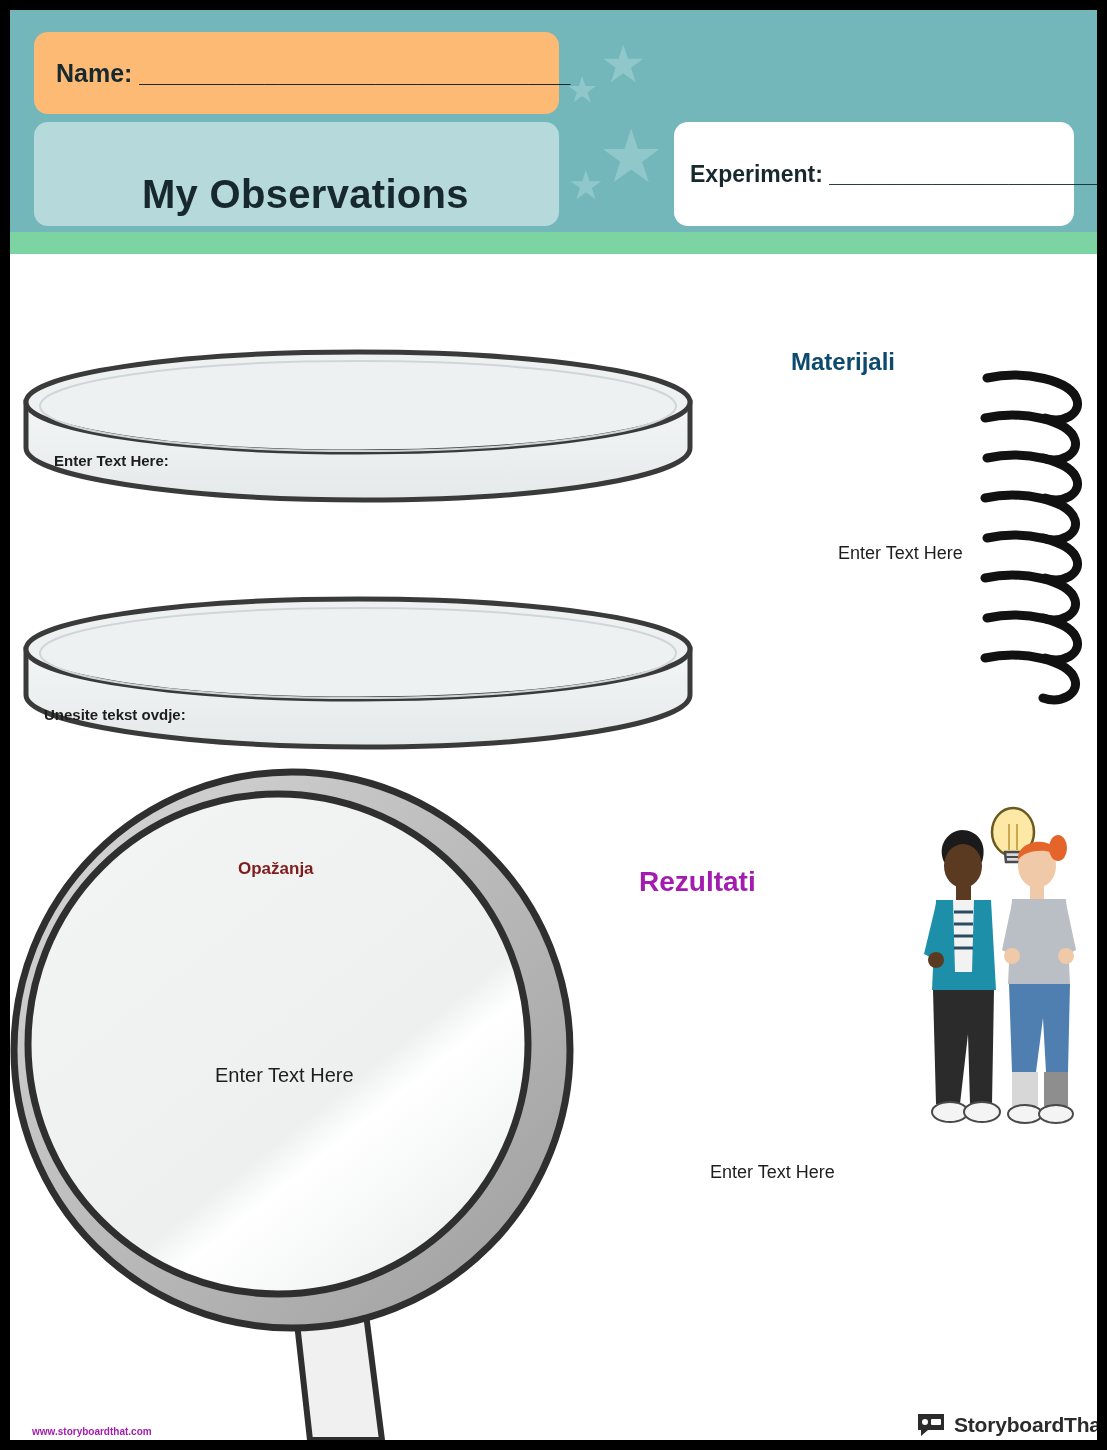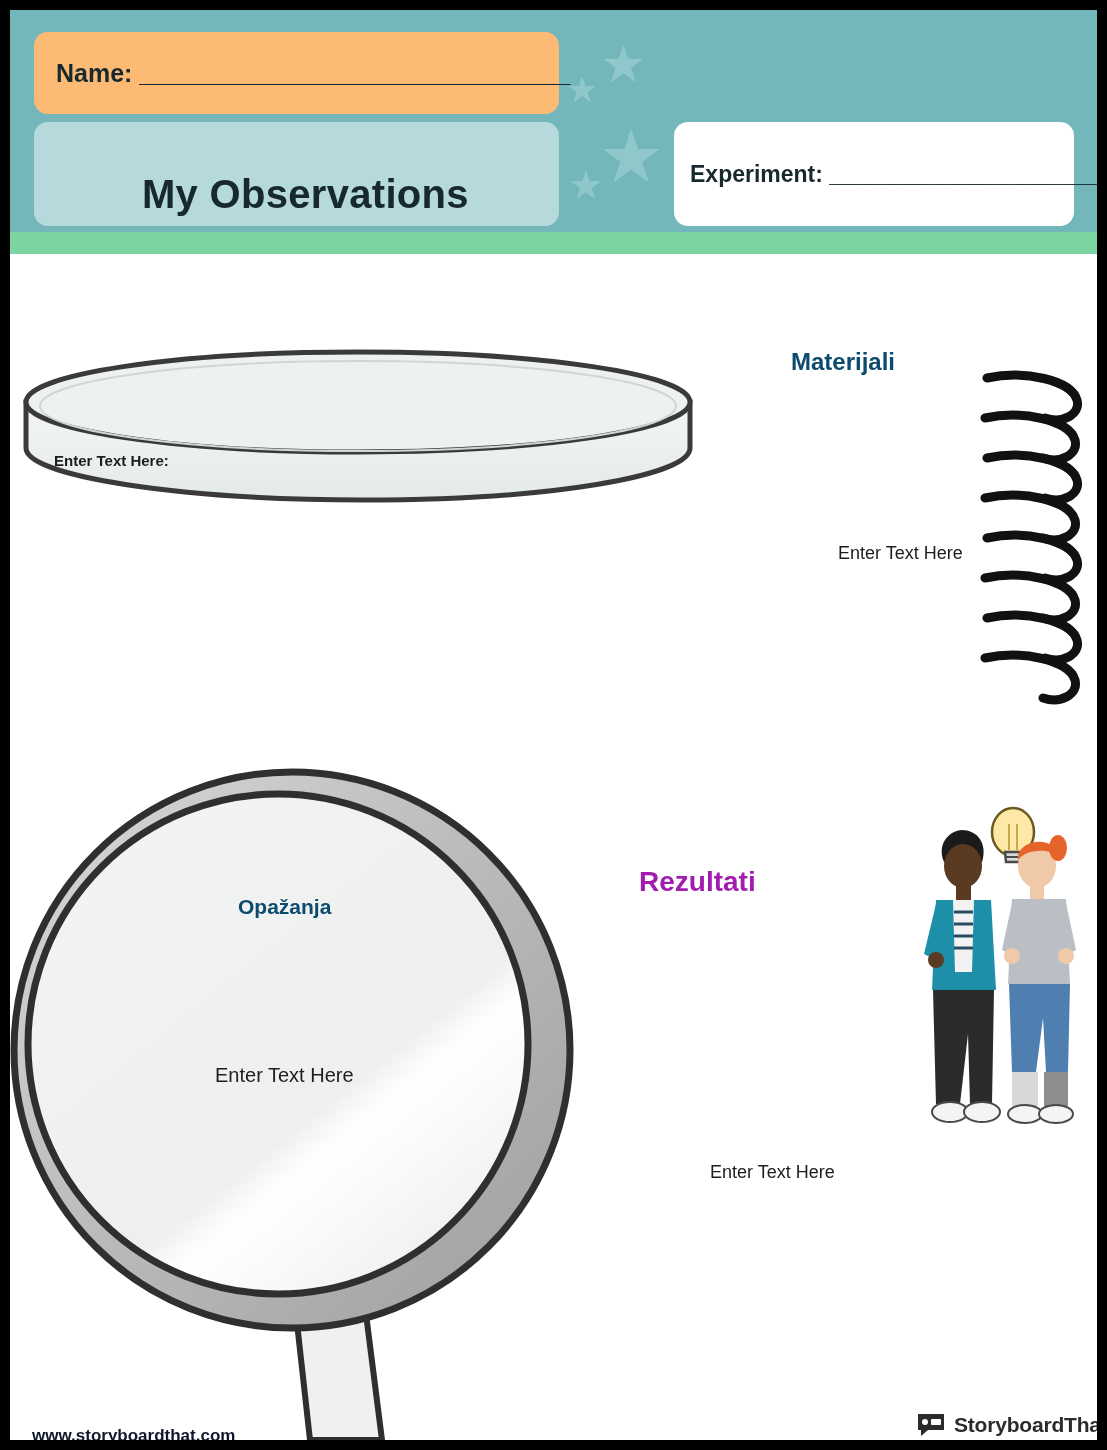"Unesite tekst ovdje:" div.dish { html: none -> <div> <svg> <defs> <linearGradient> <stop></stop> <stop></stop> </linearGradient> </defs> <path></path> <ellipse></ellipse> <ellipse></ellipse> </svg> <span>Unesite tekst ovdje:</span> </div> }
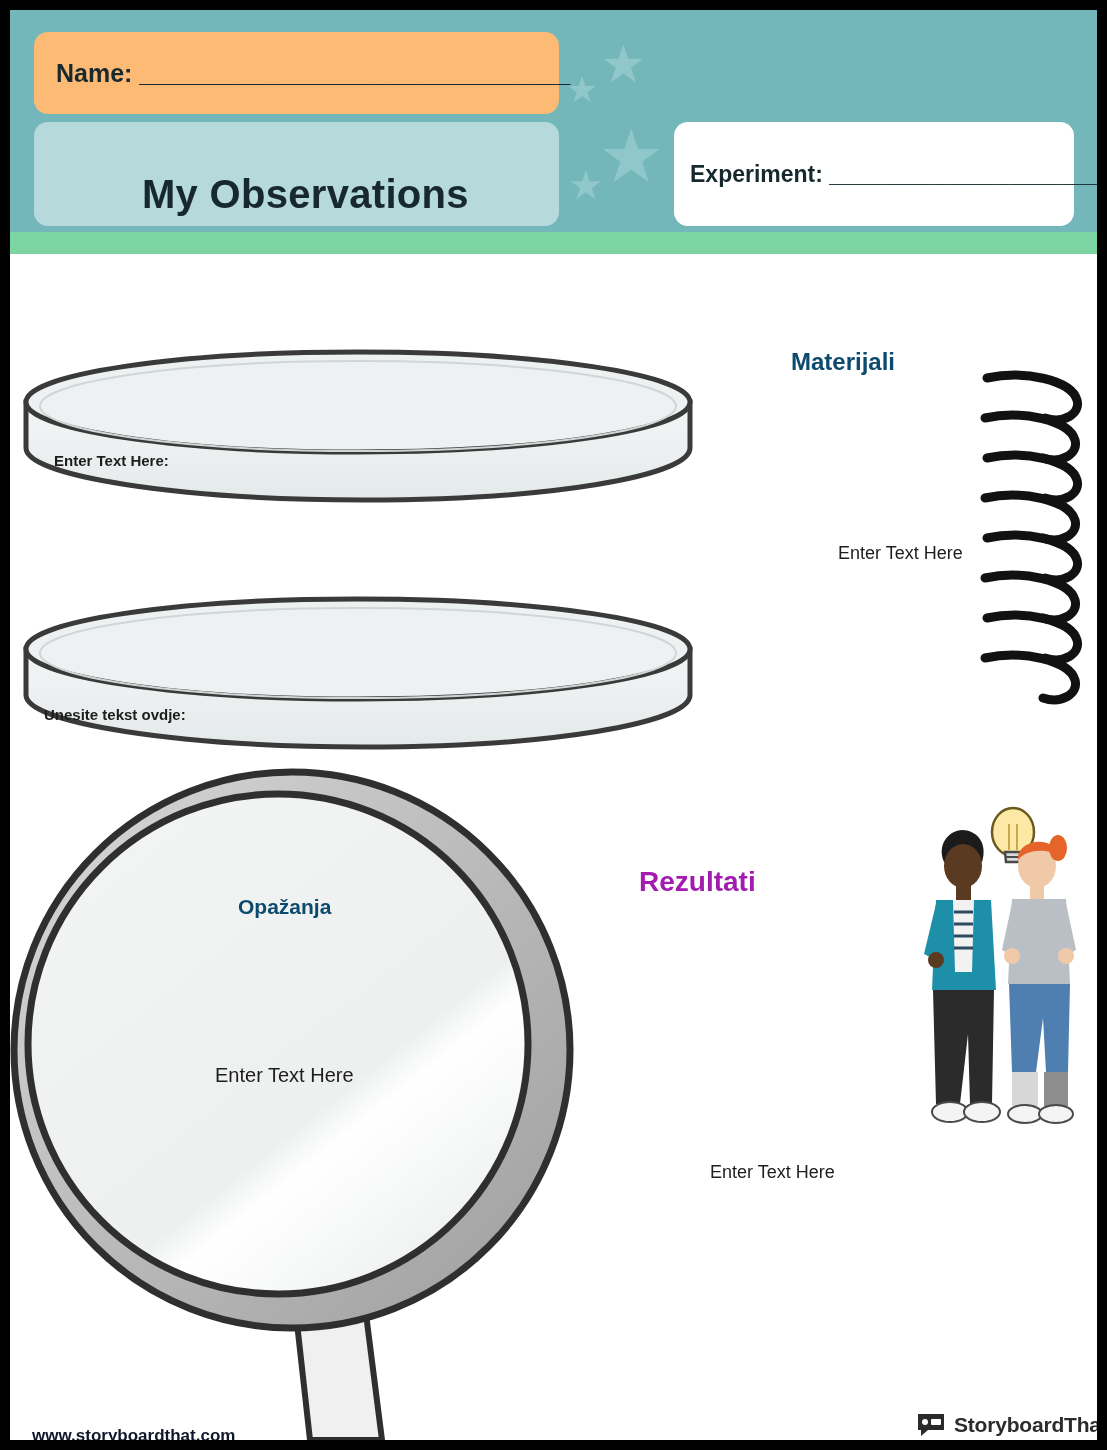"Opažanja" .mag-title { color: #0c4a6e -> #7f1d1d; font-size: 21px -> 17px; margin-top: 36px -> none }
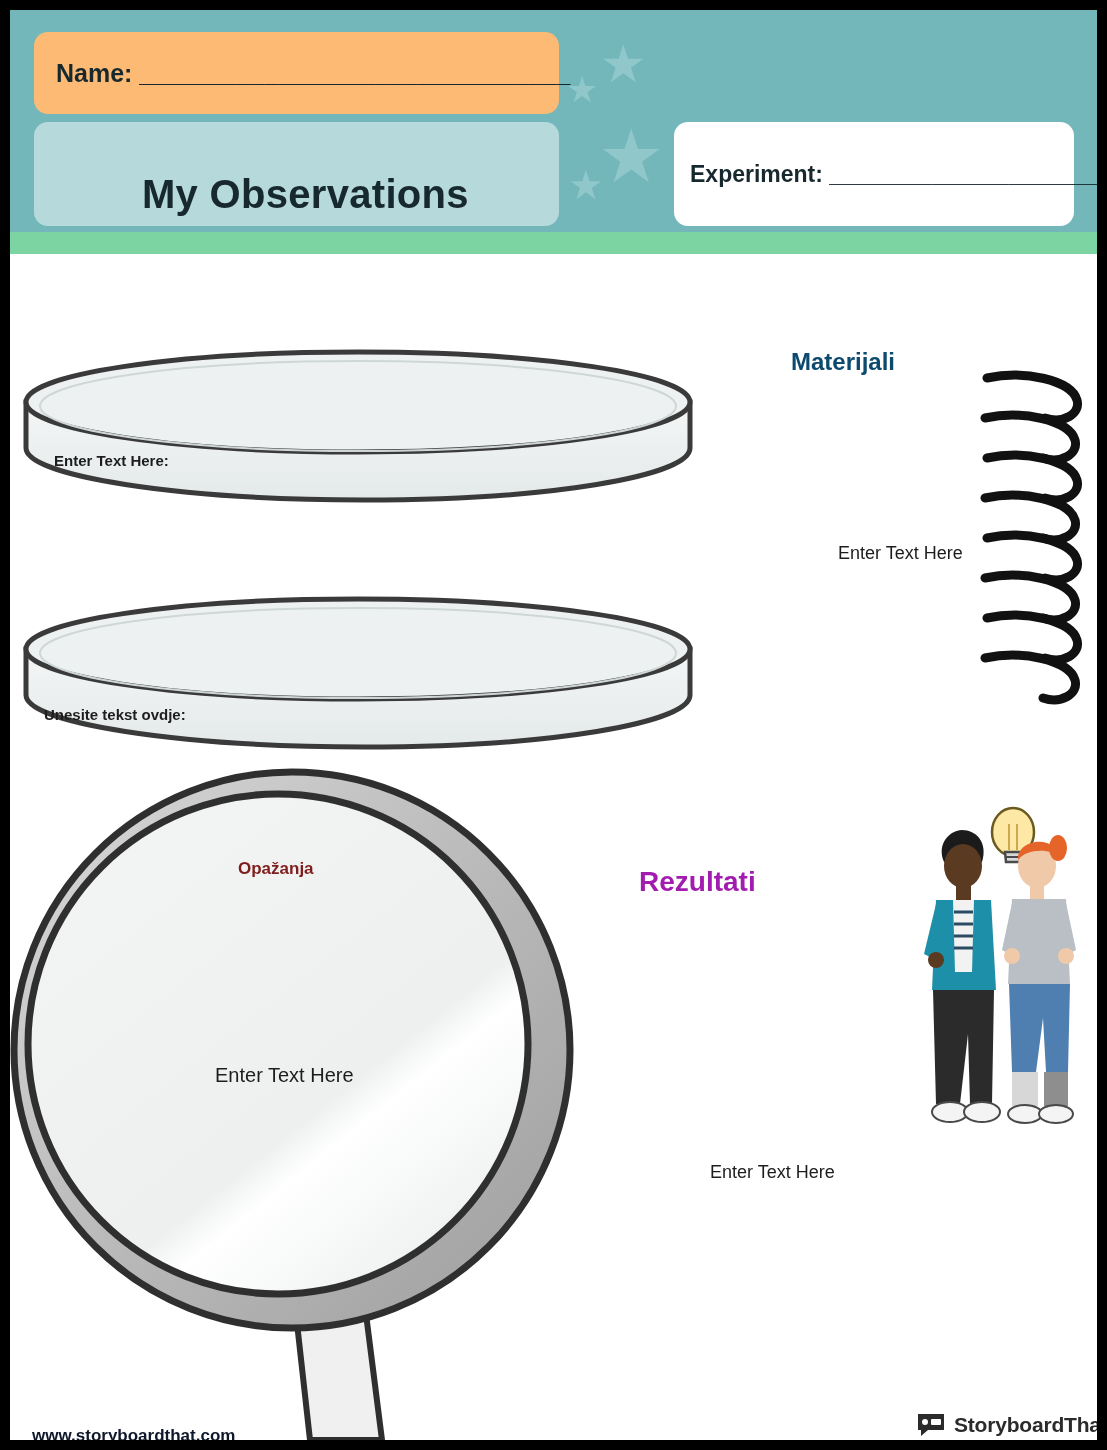"www.storyboardthat.com" .footer-url { color: #0f172a -> #a21caf; font-size: 17px -> 10px }
